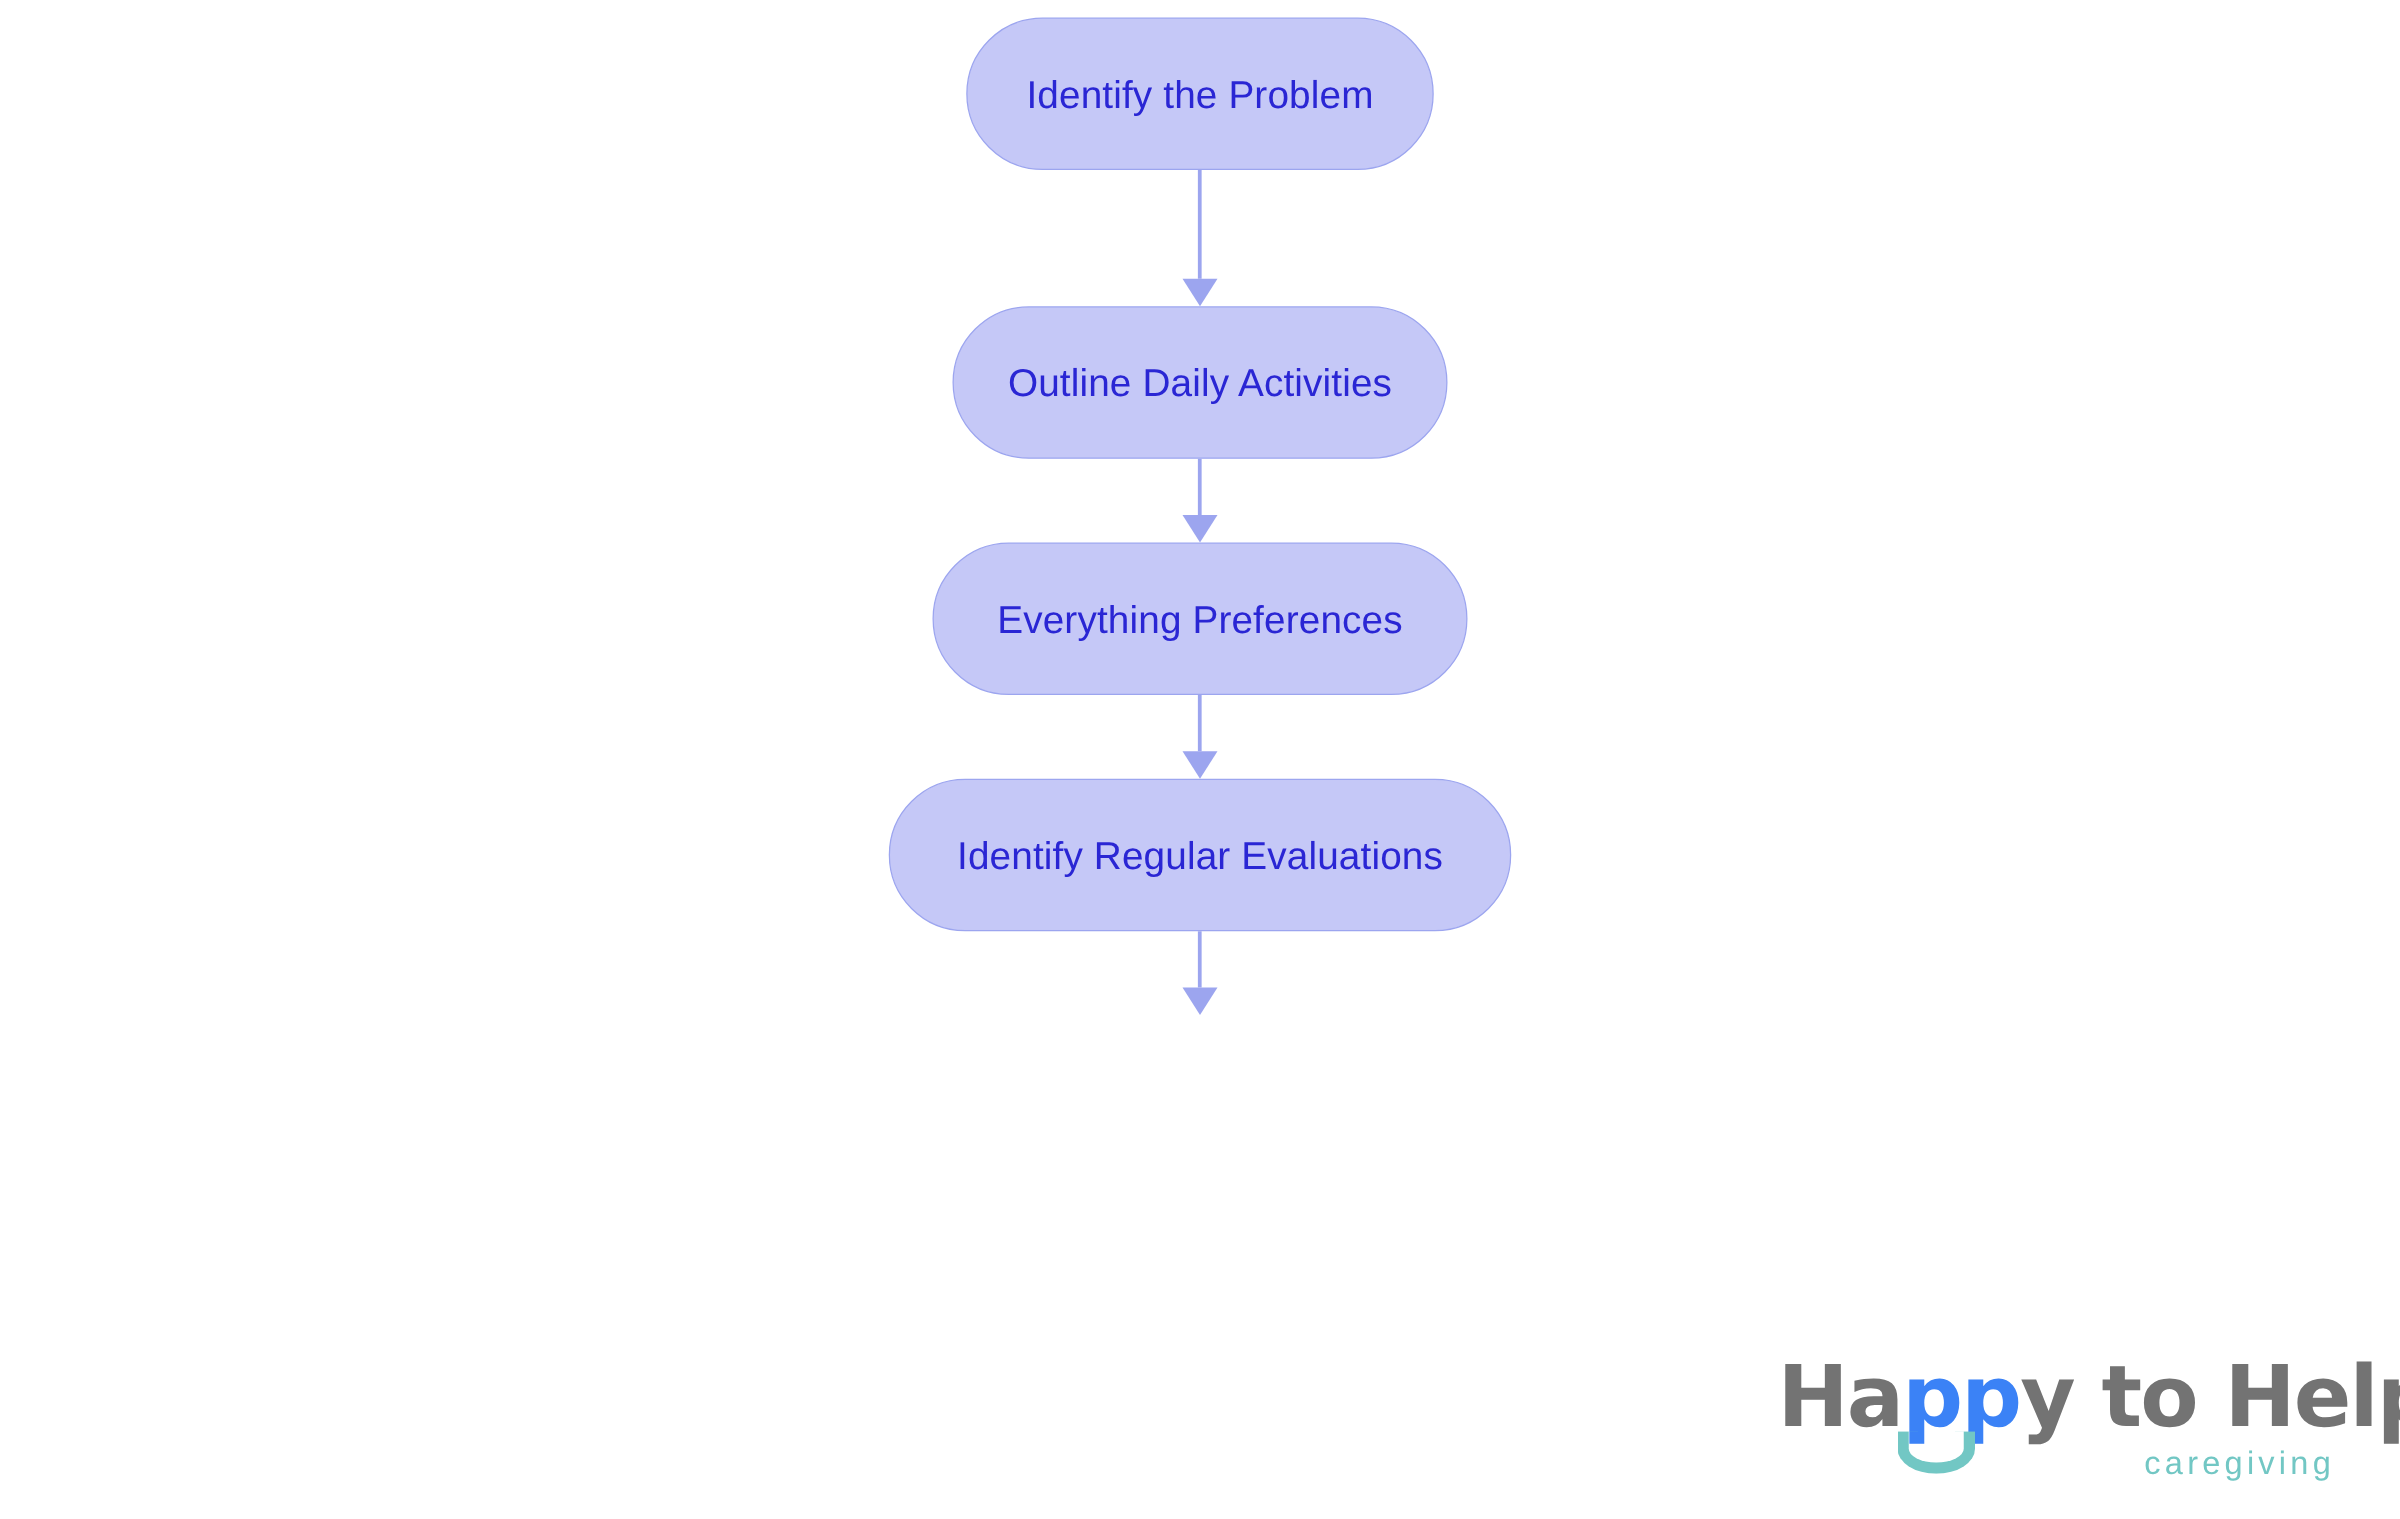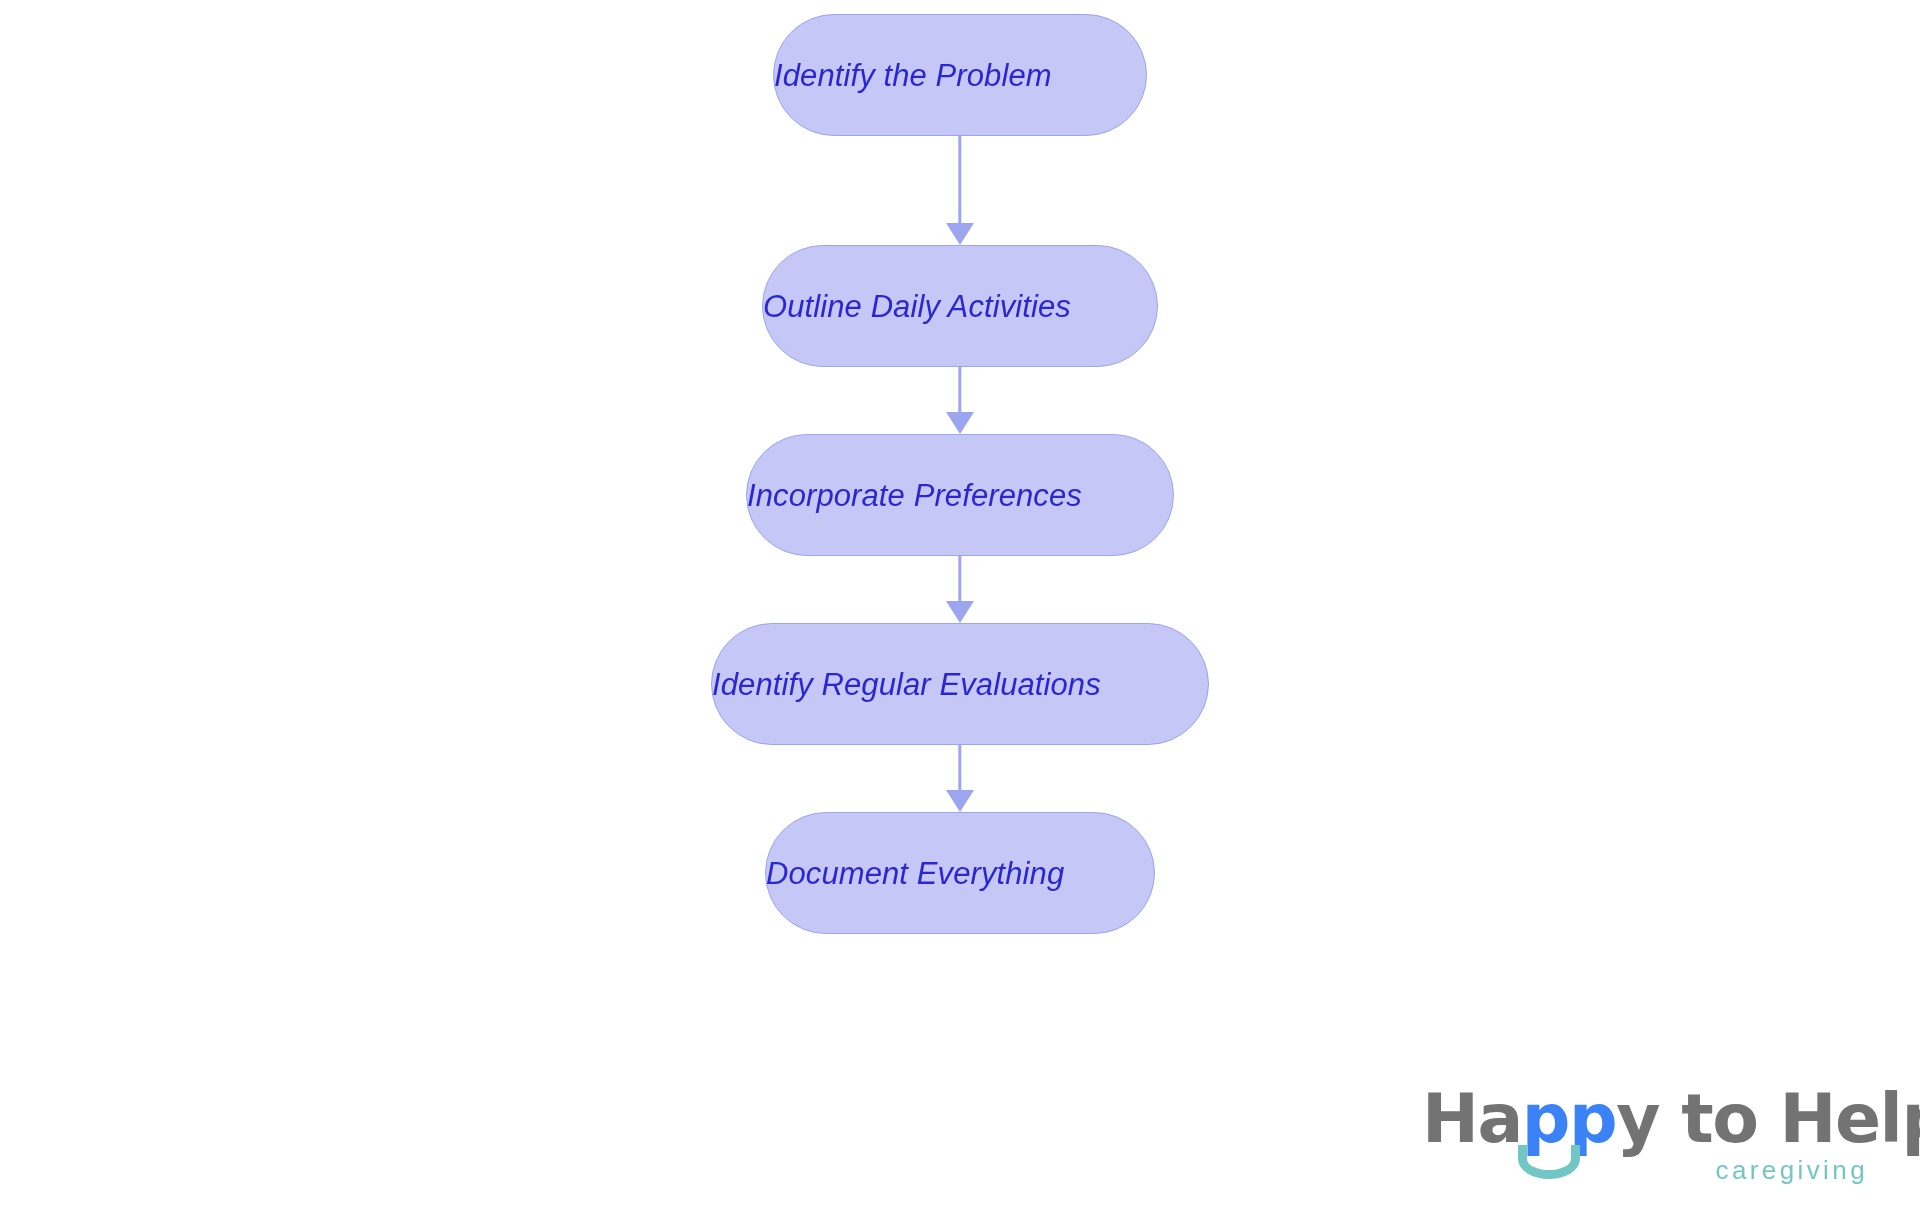"Identify the Problem" .flow-node { font-style: italic -> none; justify-content: none -> center }
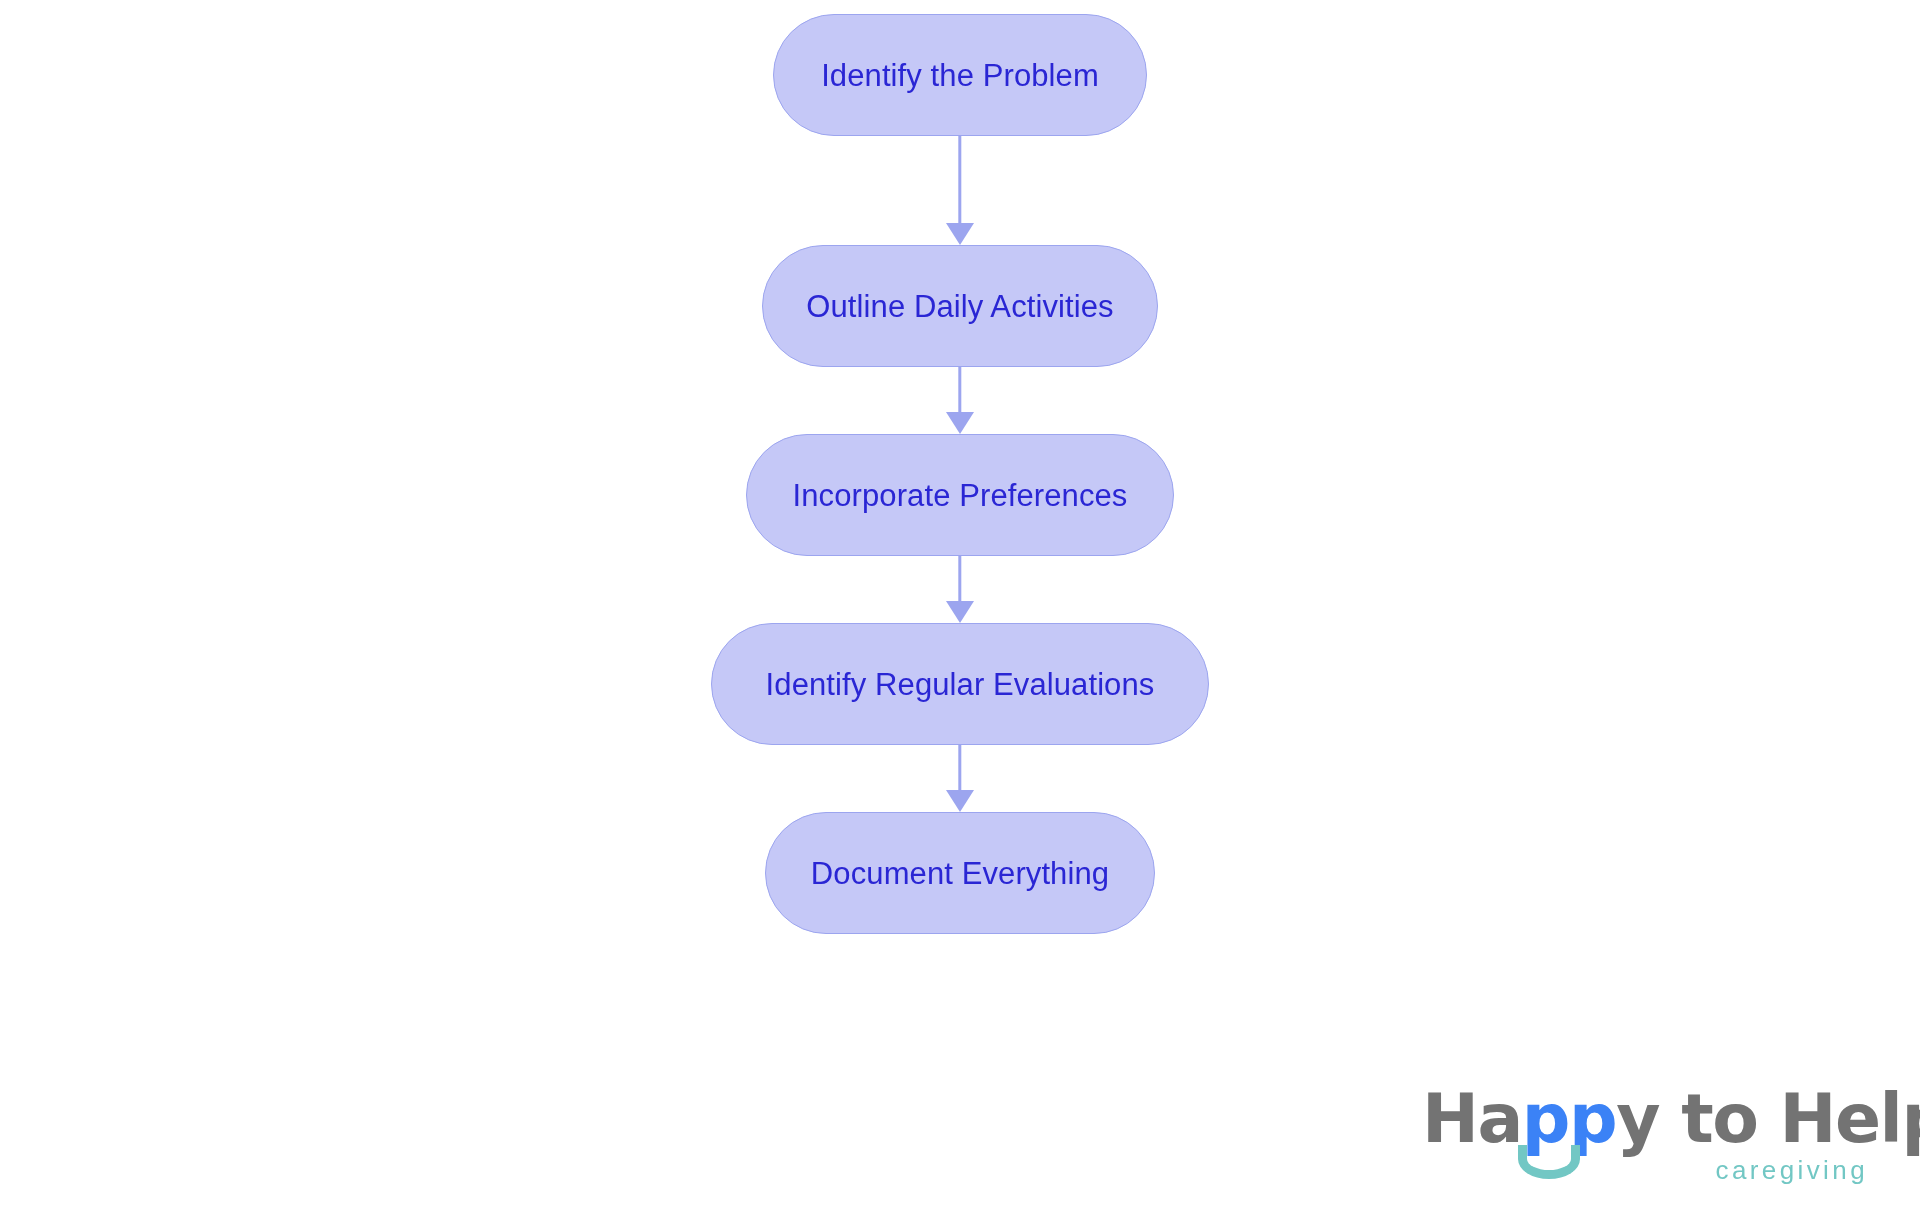"Incorporate Preferences" span.flow-node-label { text: Incorporate -> Everything }
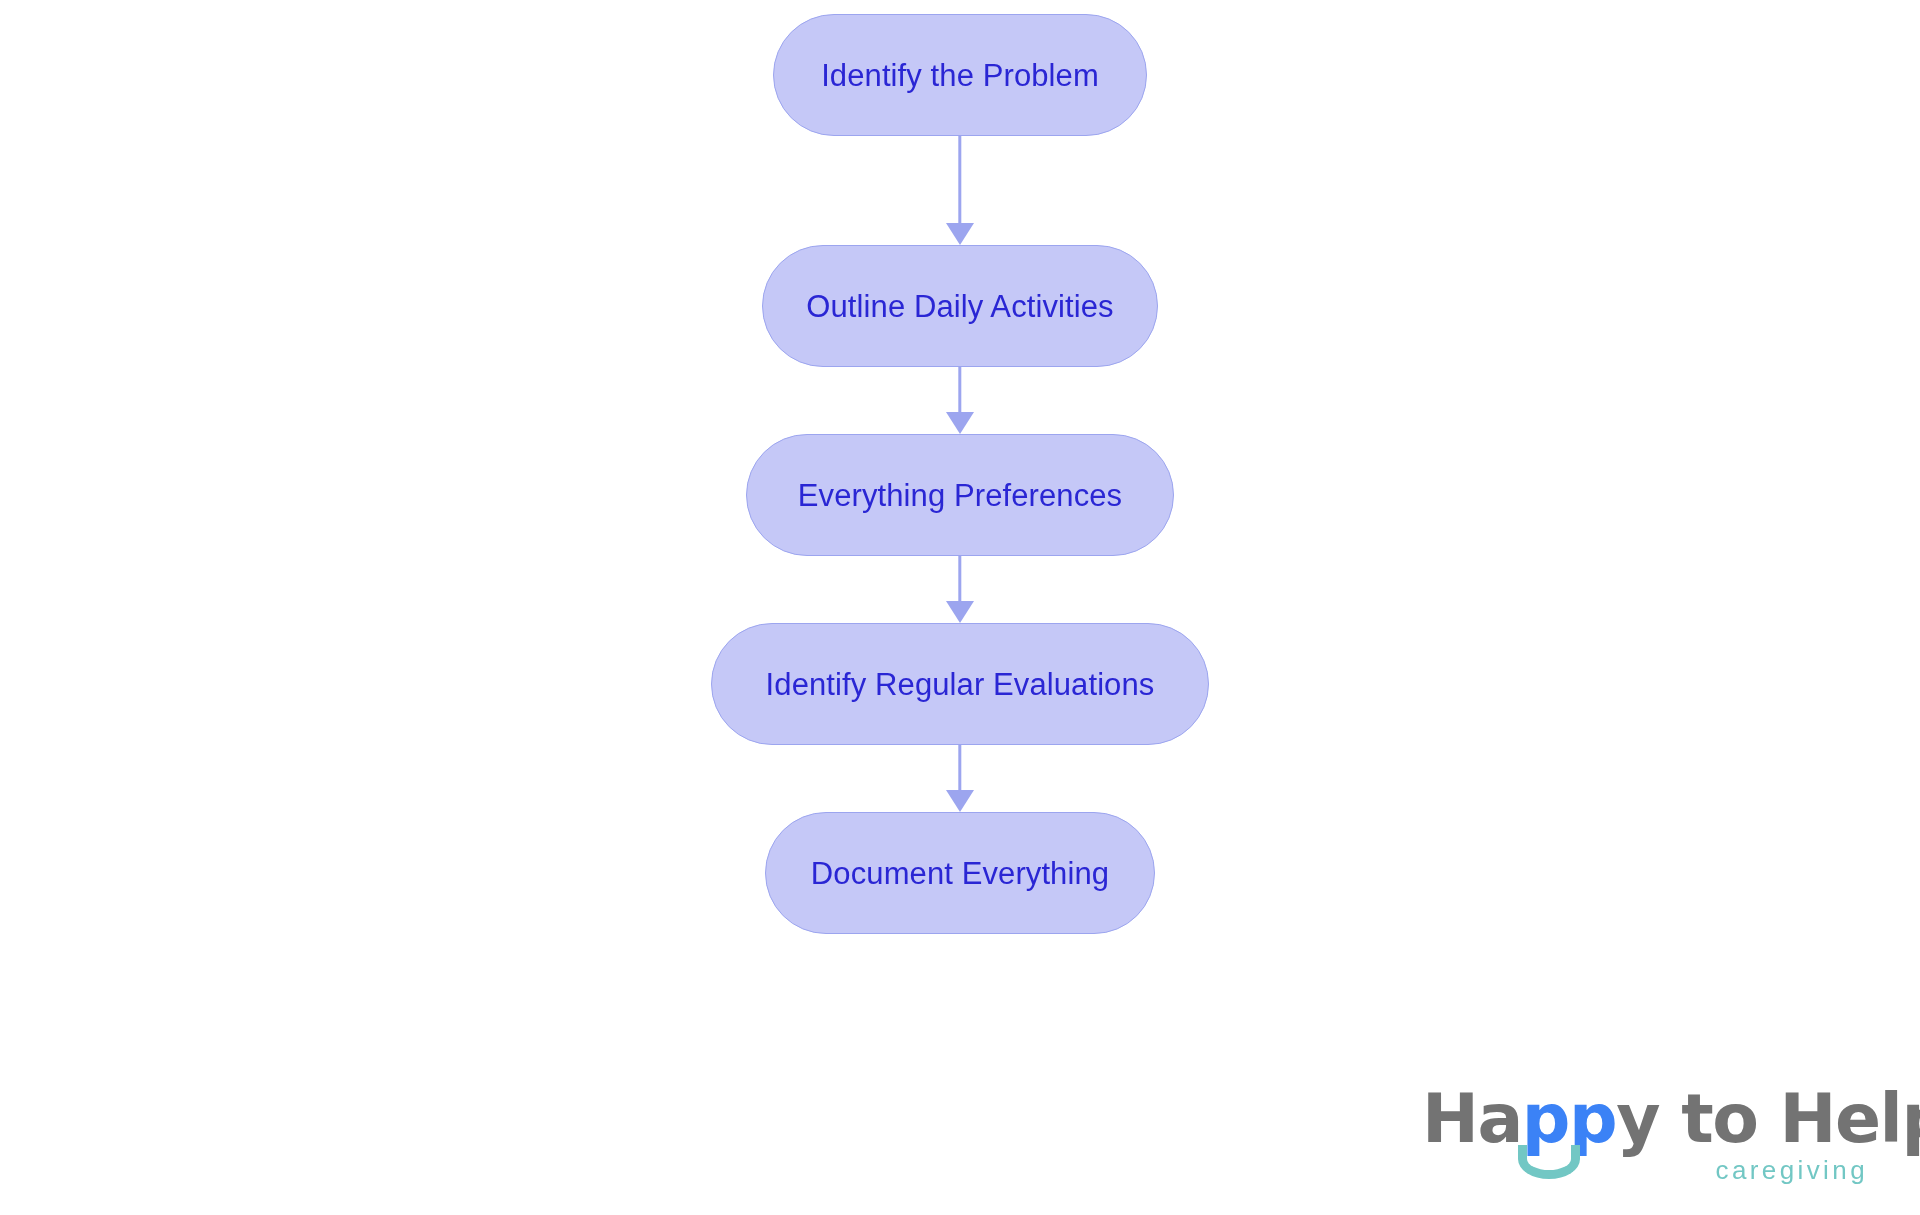"Document Everything" div.flow-node { html: <div> <span>Document Everything</span> </div> -> none }
